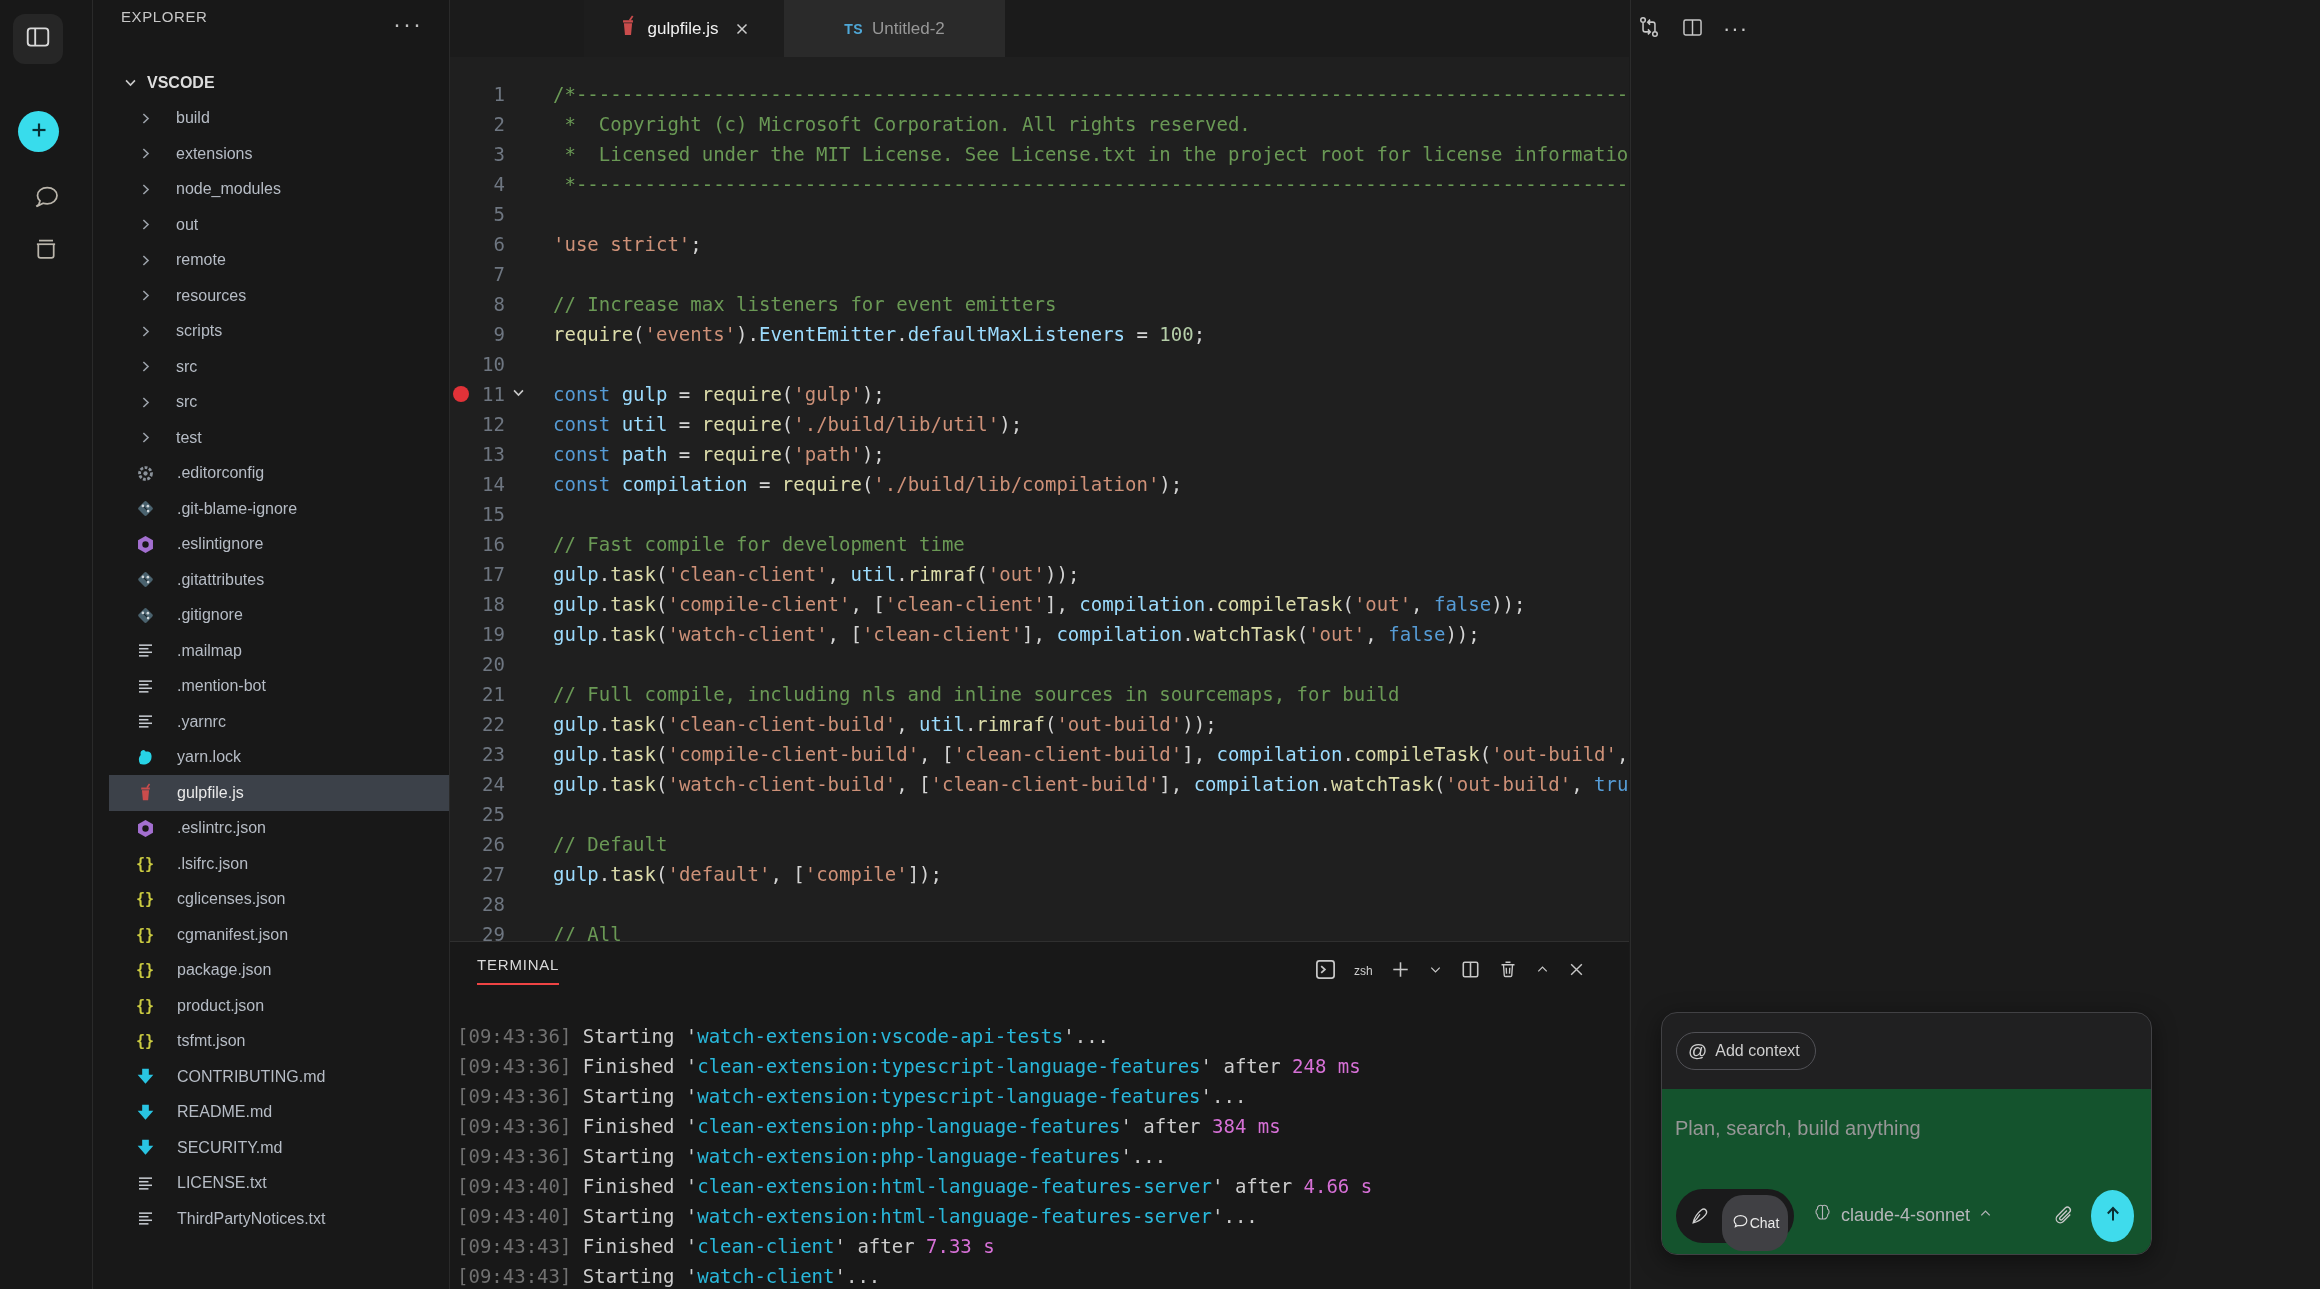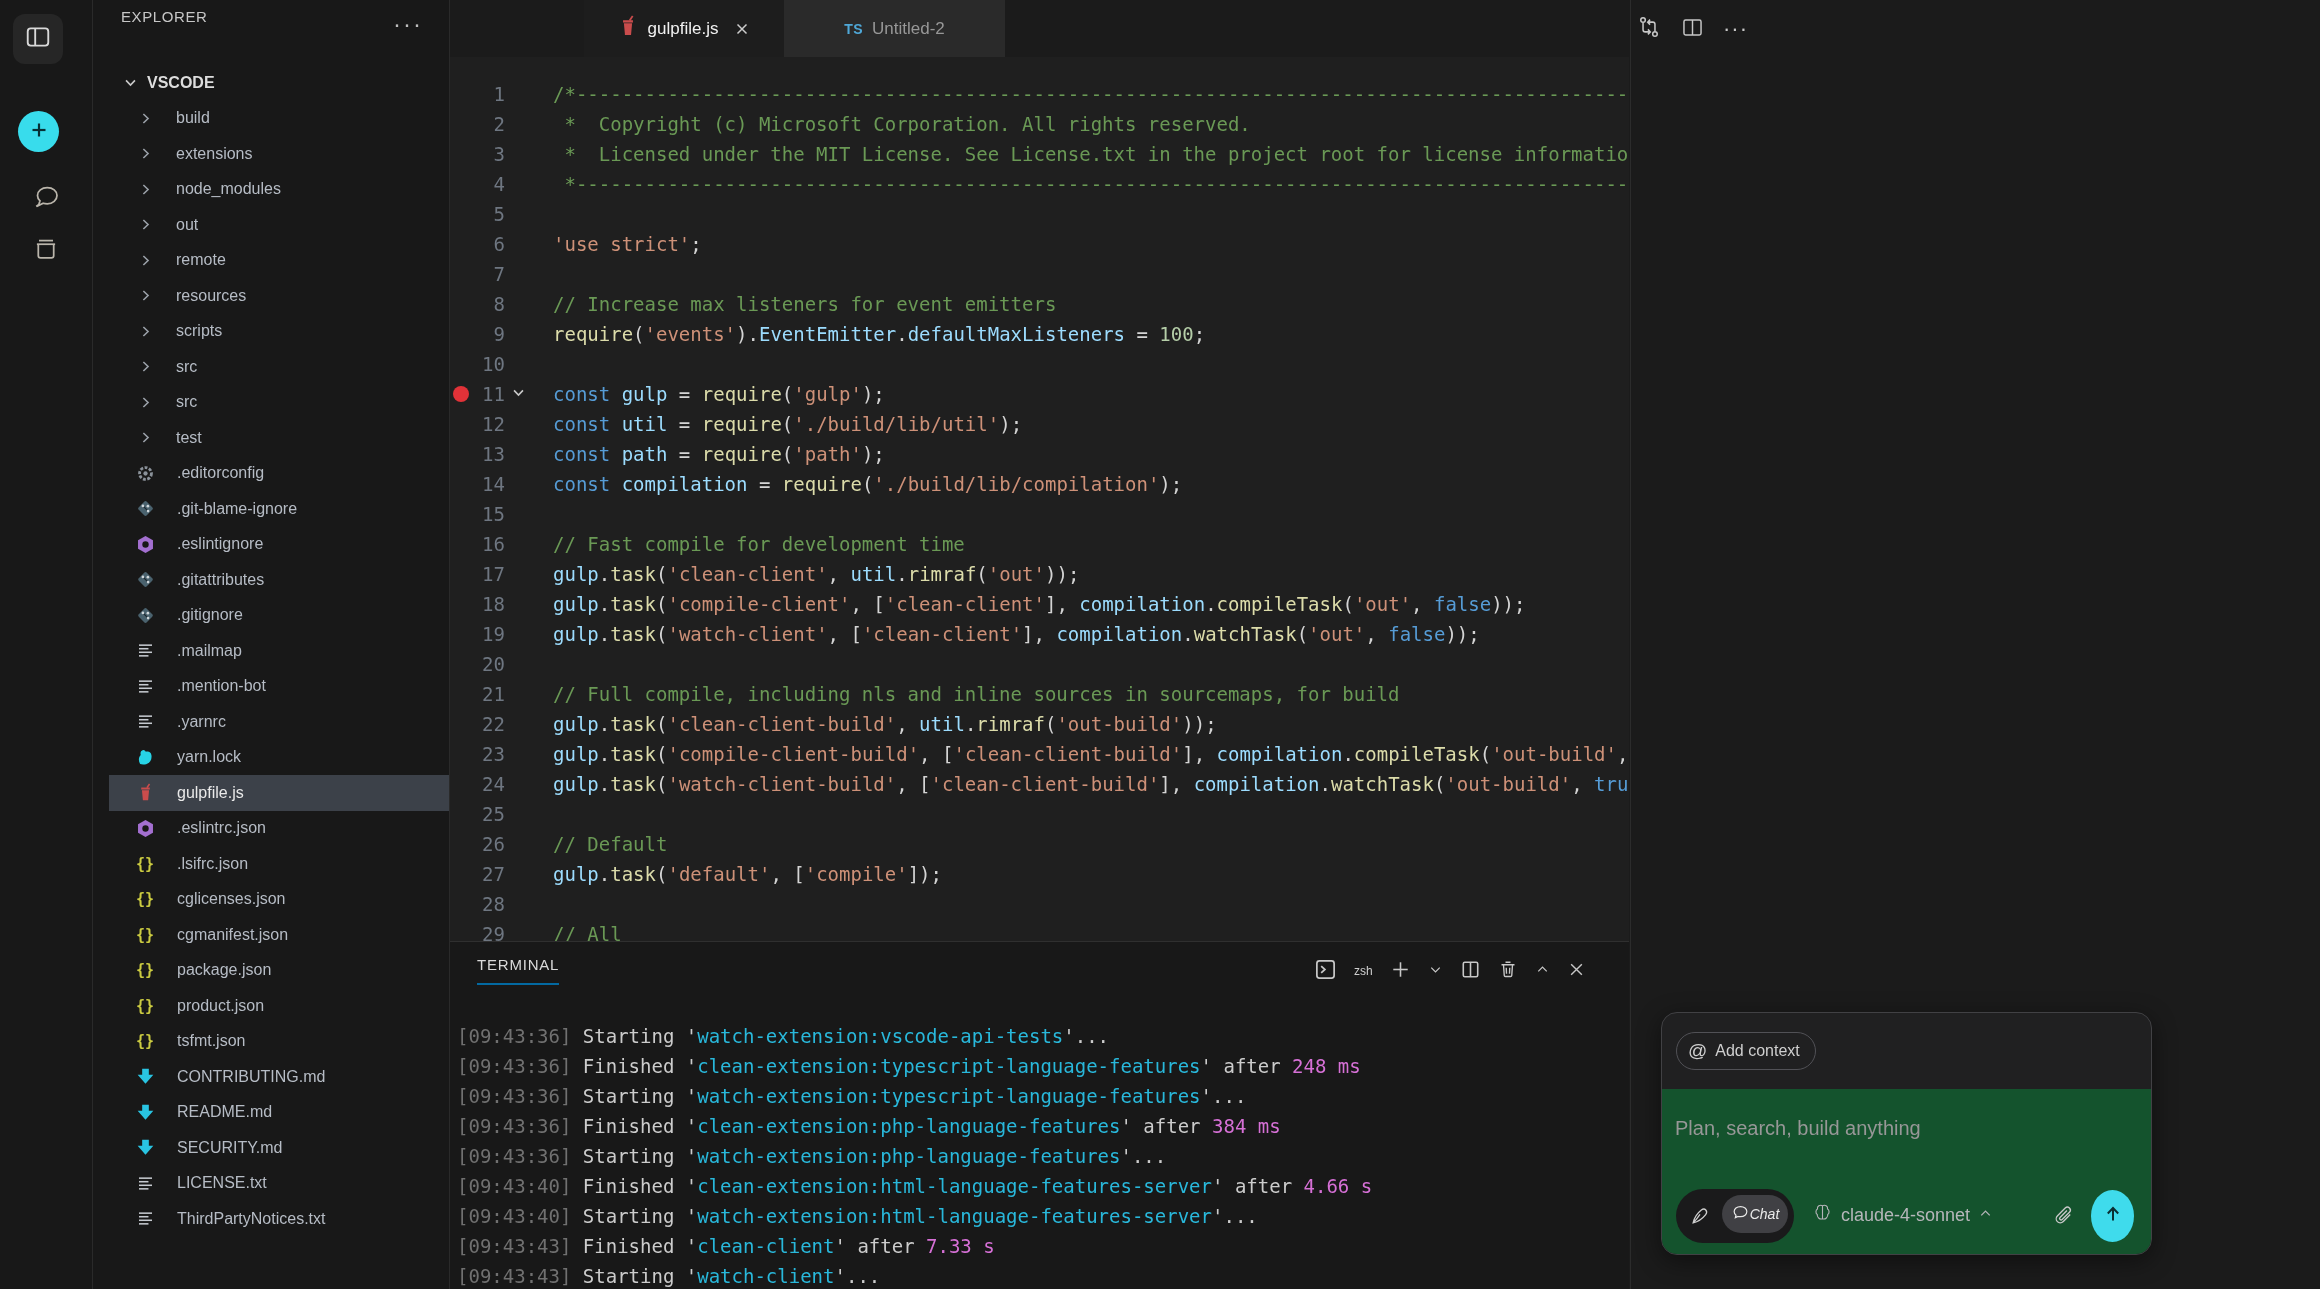"TERMINAL" .term-title { border-bottom: 2px solid #0369a1 -> 2px solid #ef4444 }
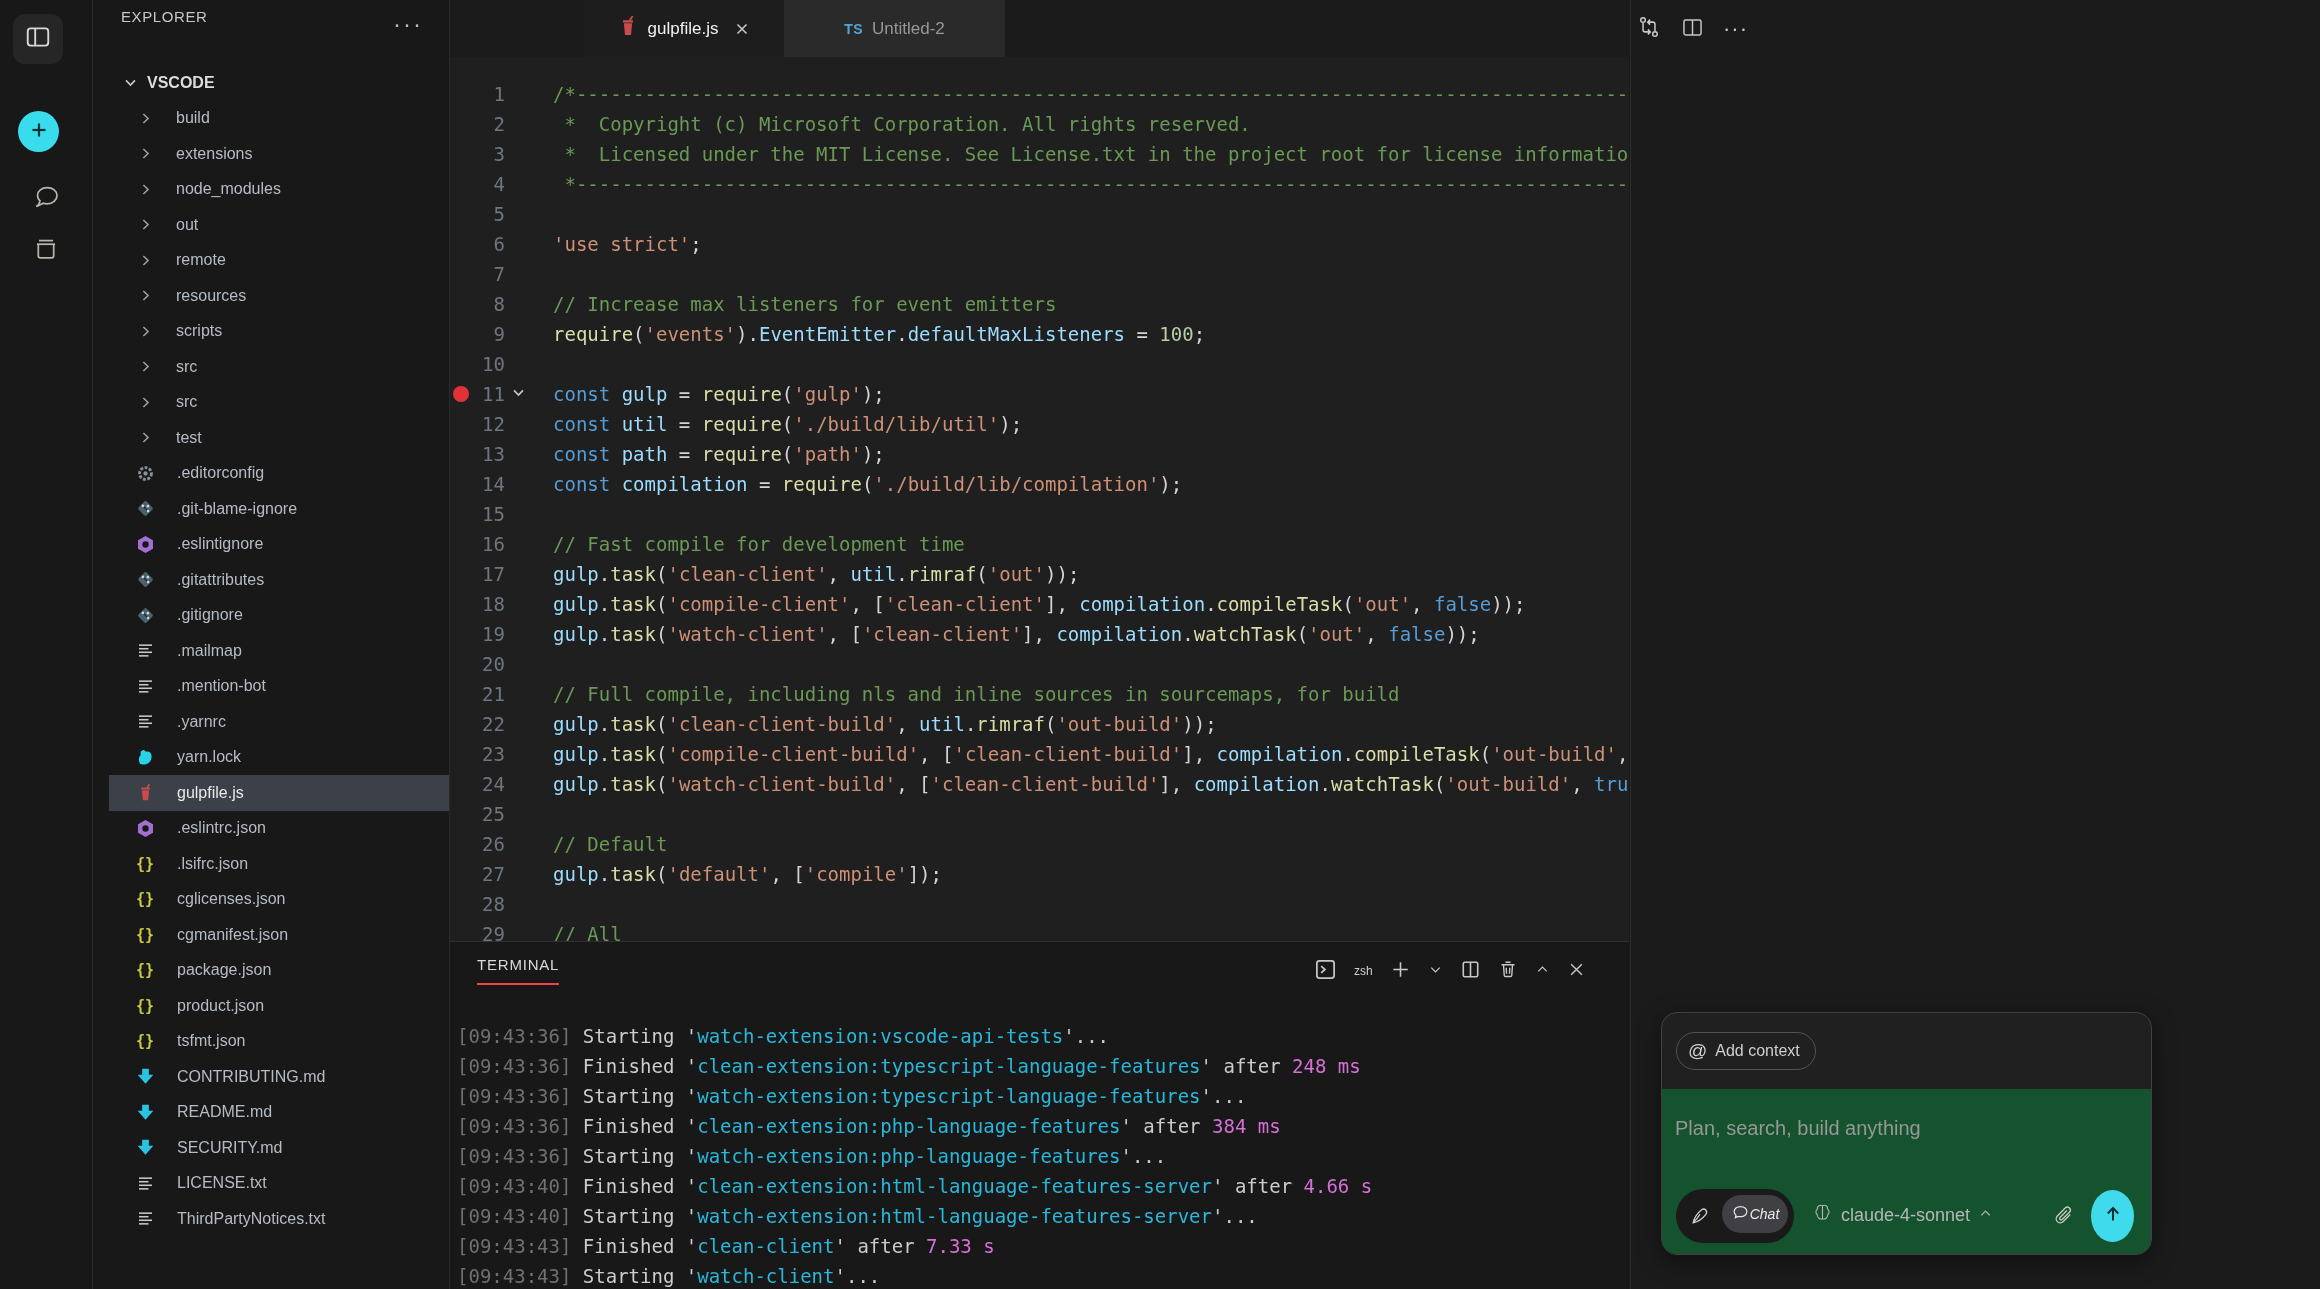"Chat" .chat-seg { font-style: italic -> none; height: 38px -> 56px }
